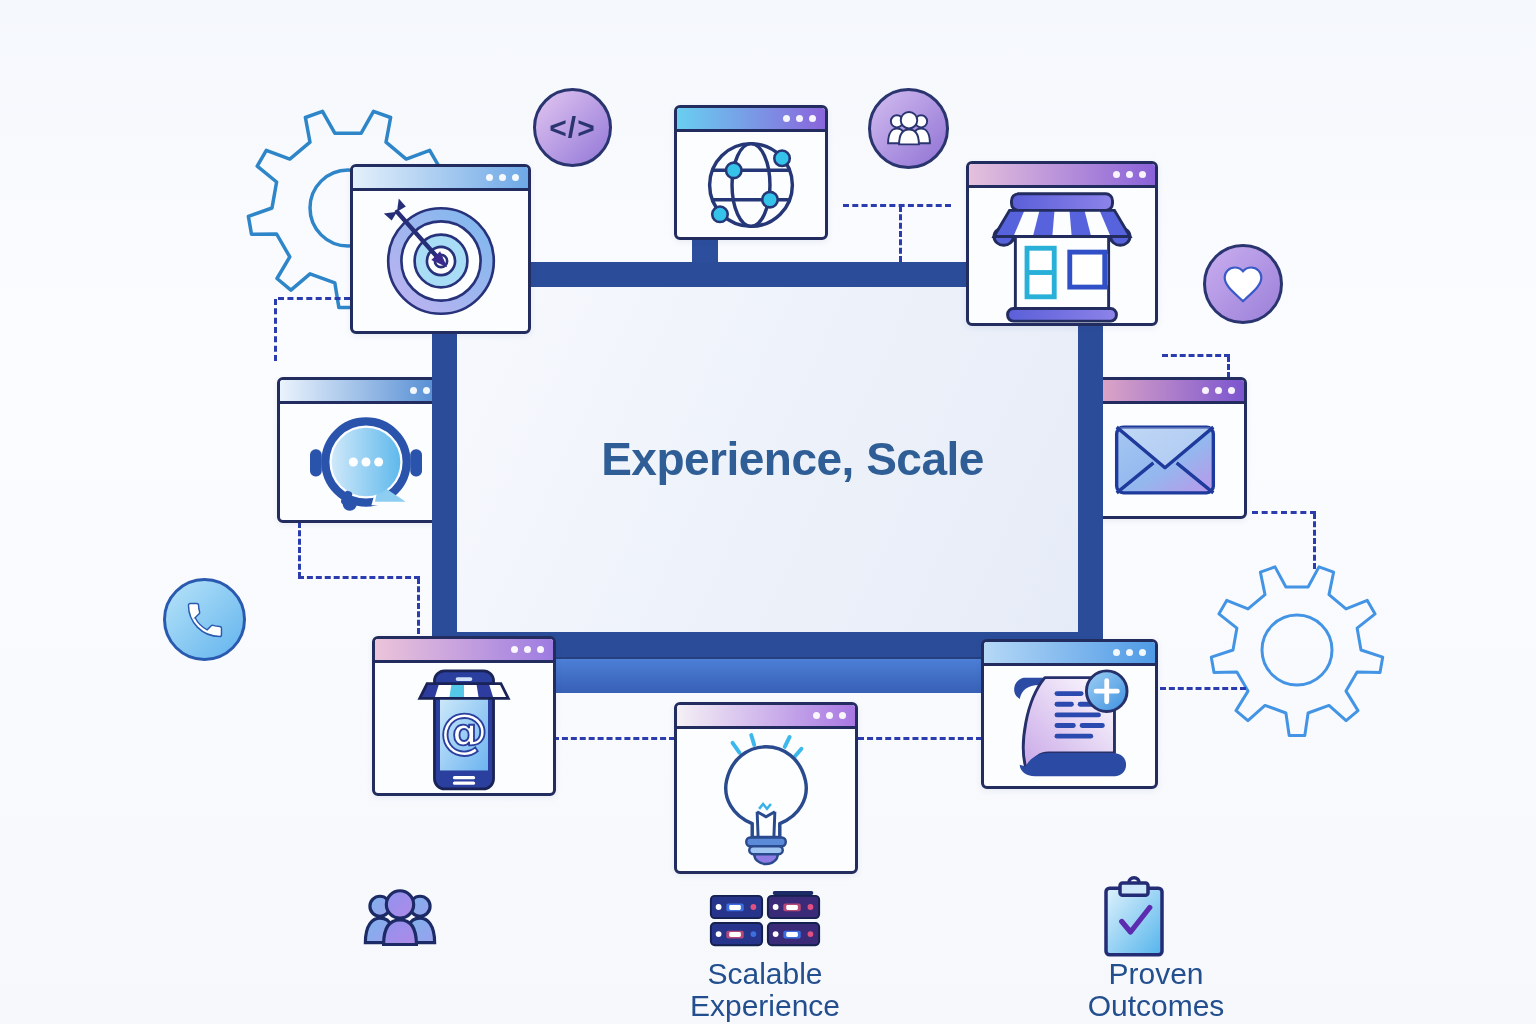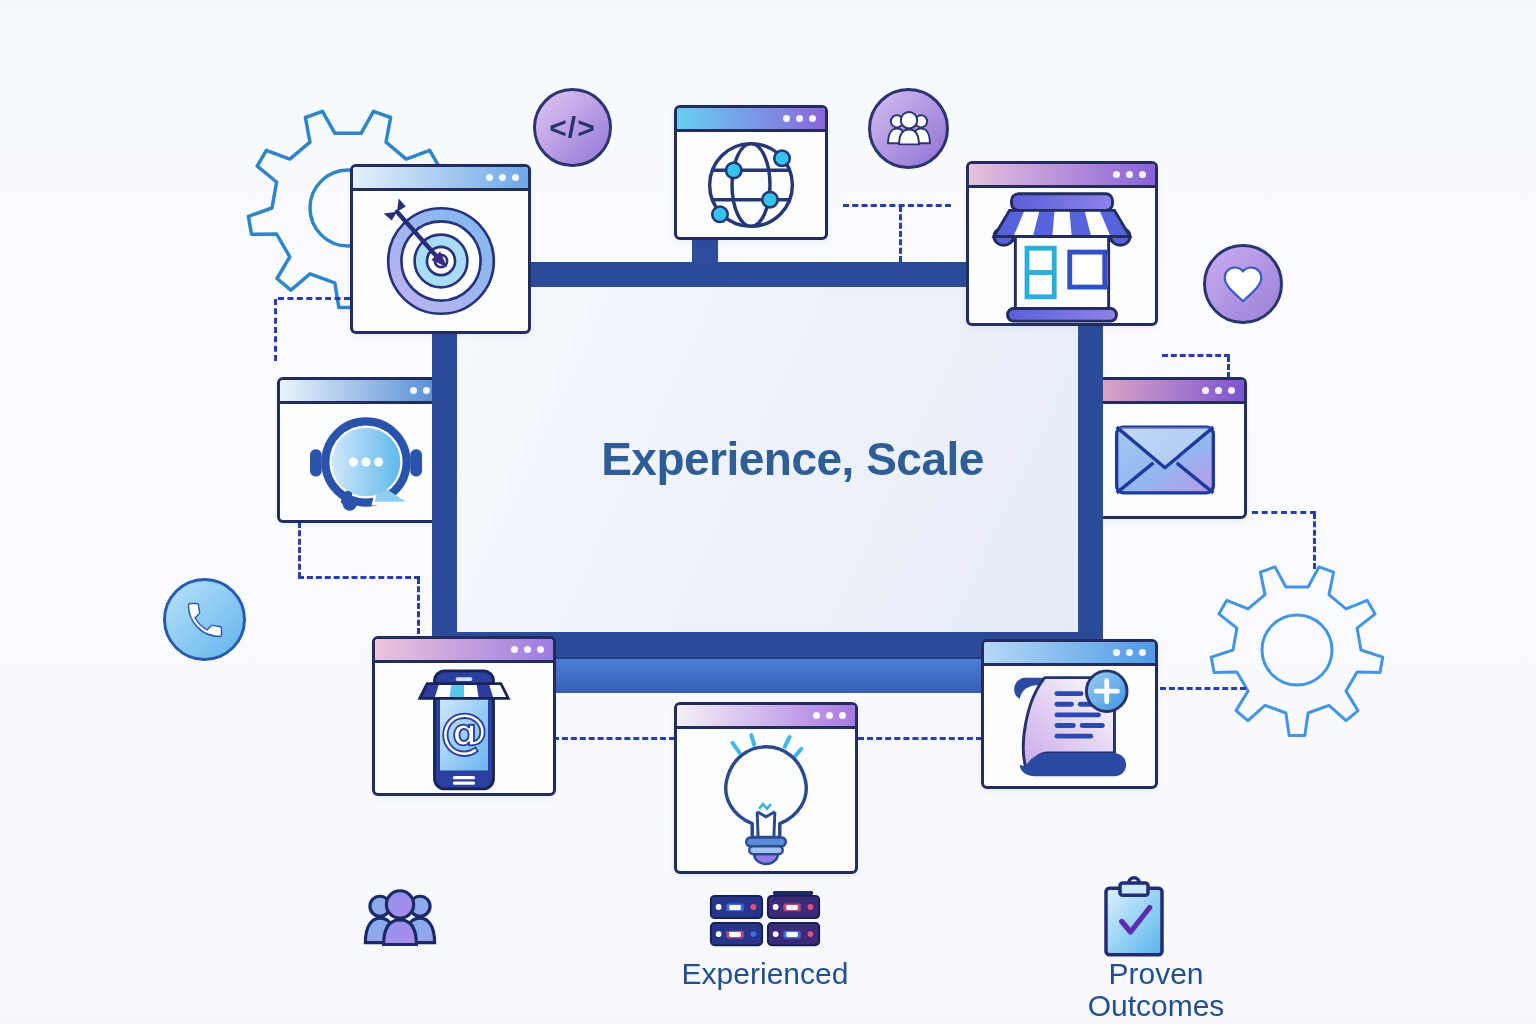"Scalable" div { html: none -> <div>Scalable</div> }
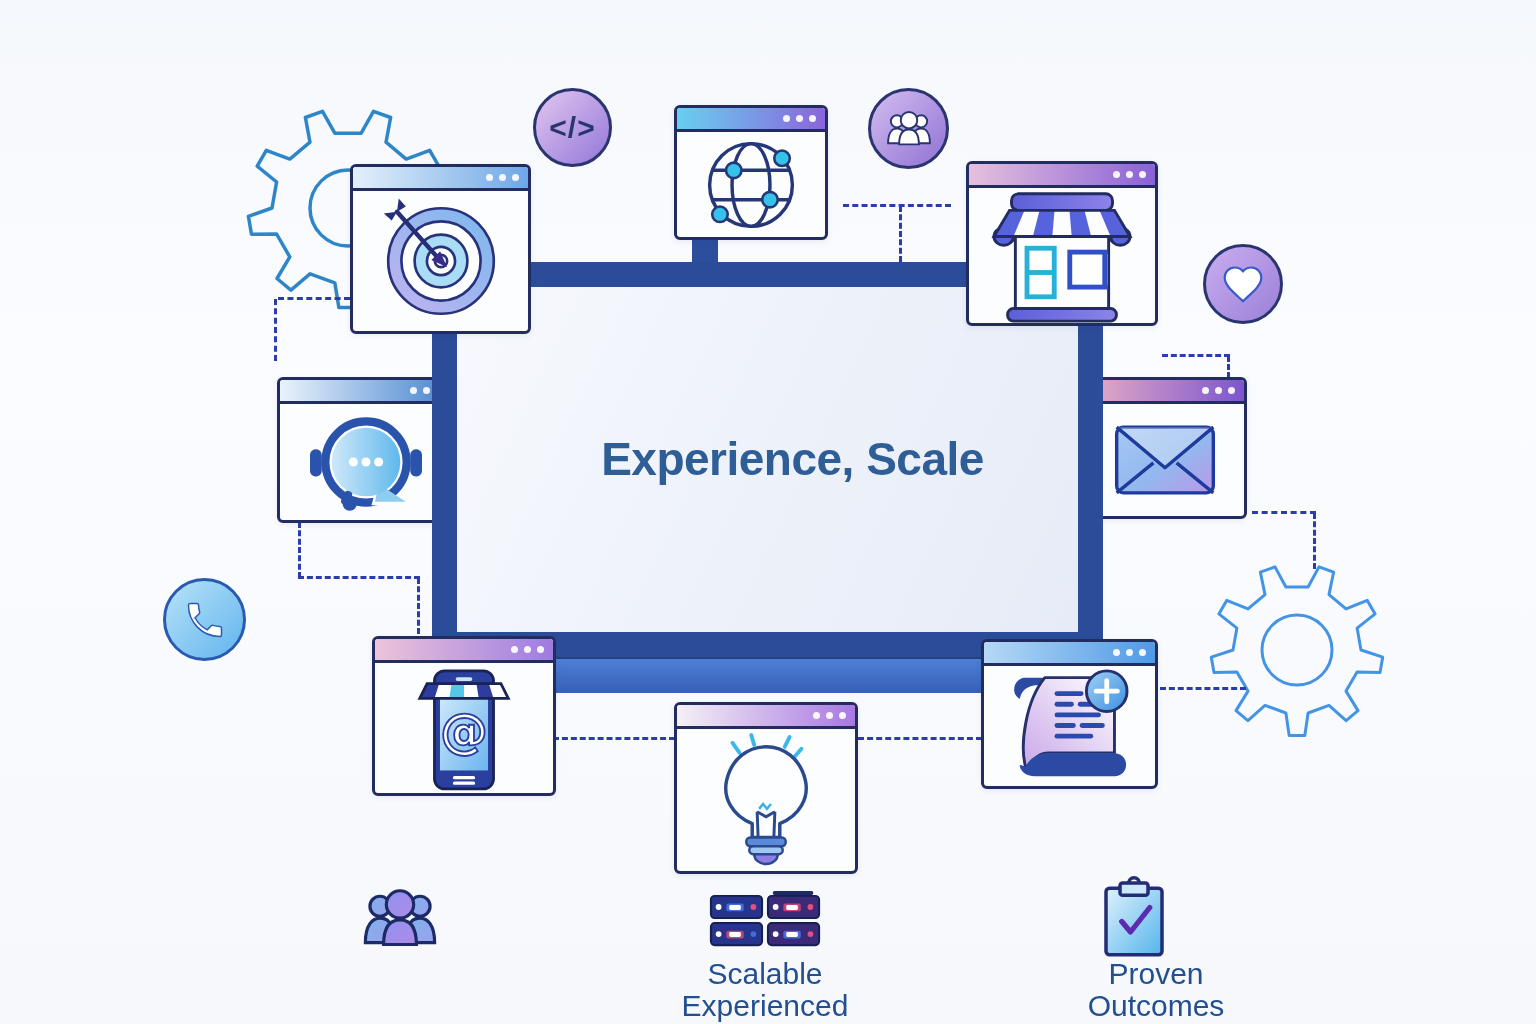"Experienced" div { text: Experienced -> Experience }
